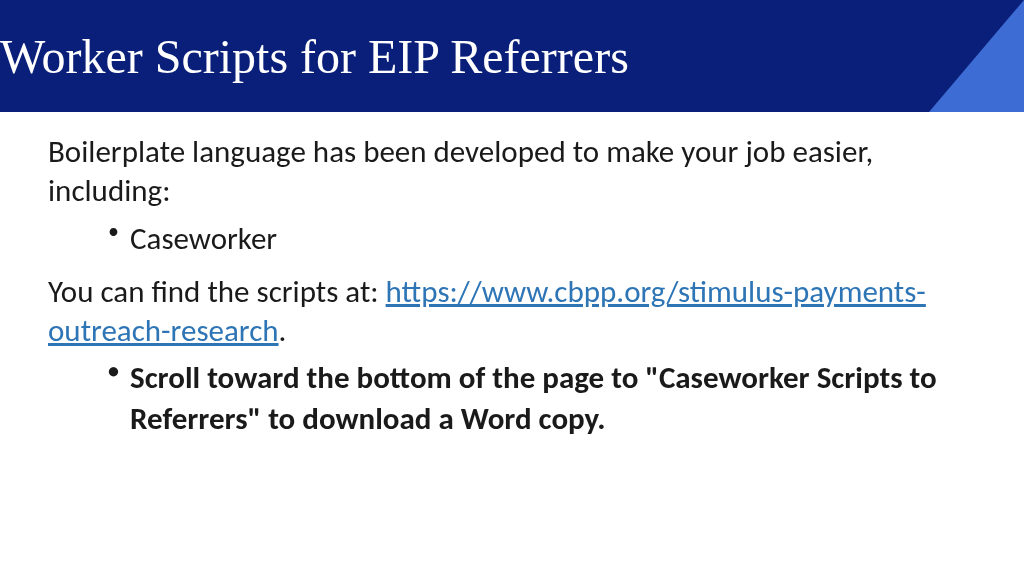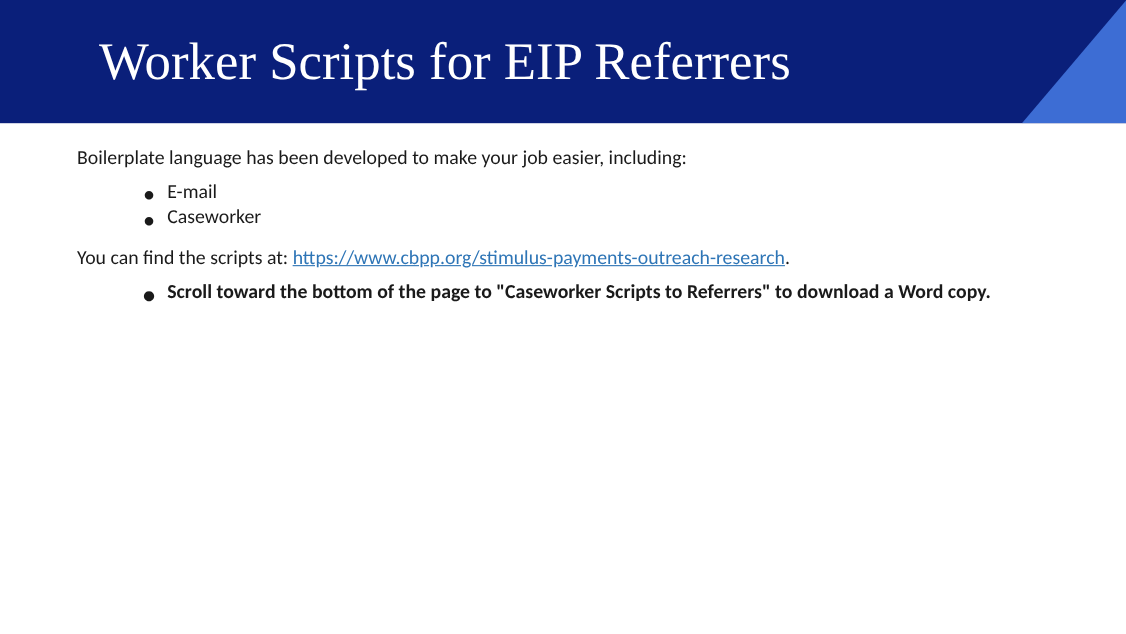"Worker Scripts for EIP Referrers" .header { padding-left: 90px -> none }
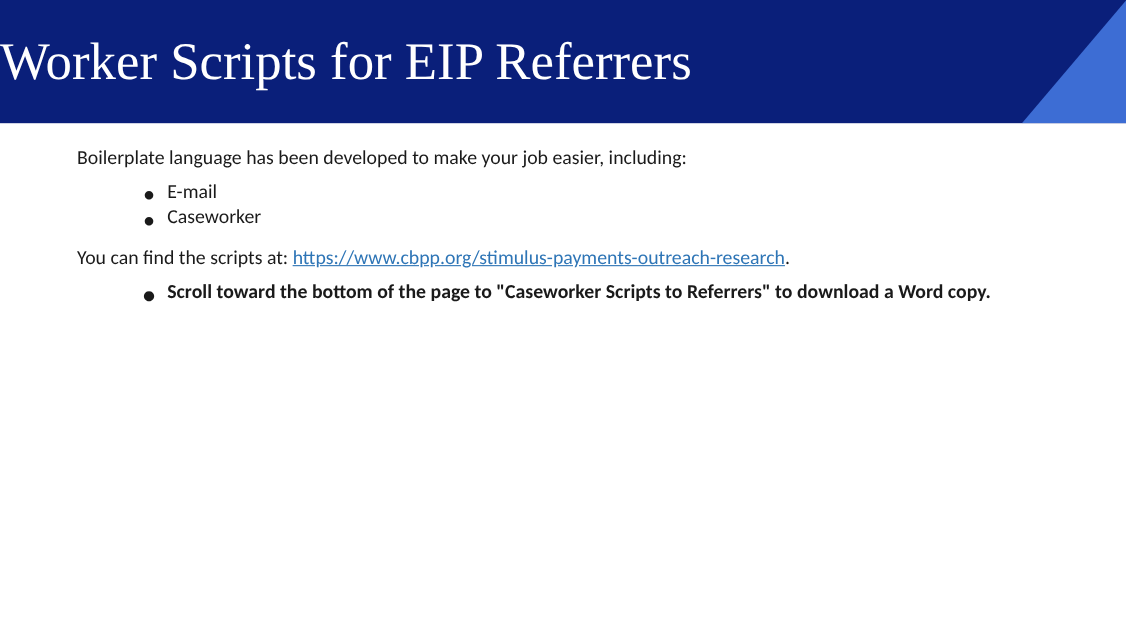"Boilerplate language has been developed" .content { font-size: 18px -> 31px; padding: 20px 70px 20px 70px -> 20px 70px 20px 48px }
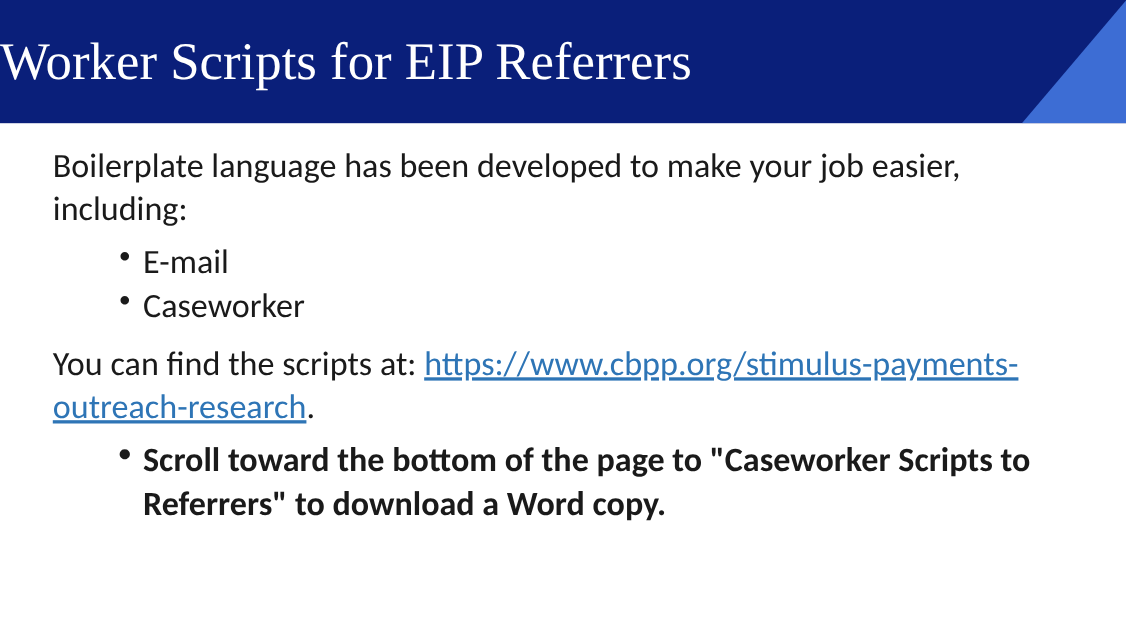"E-mail" li { html: <li>E-mail</li> -> none }
